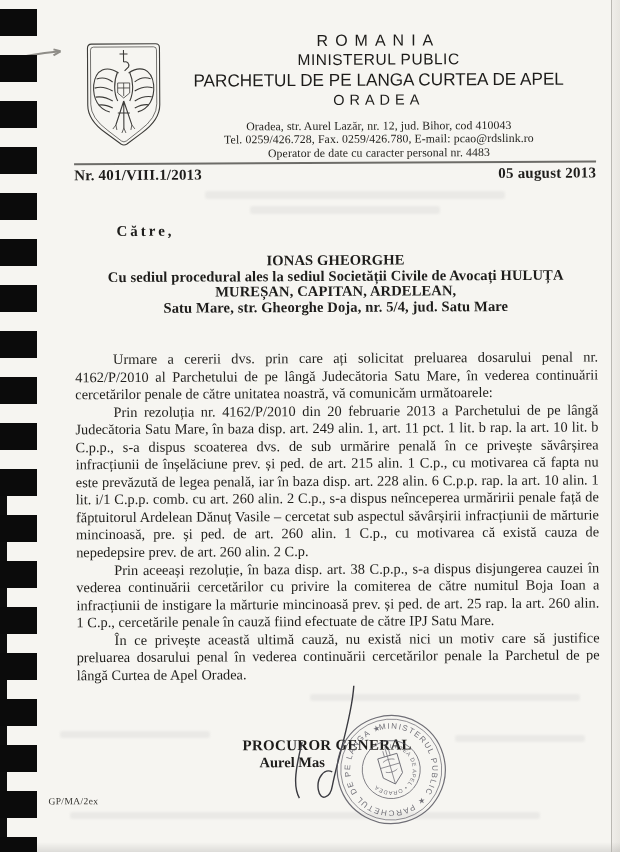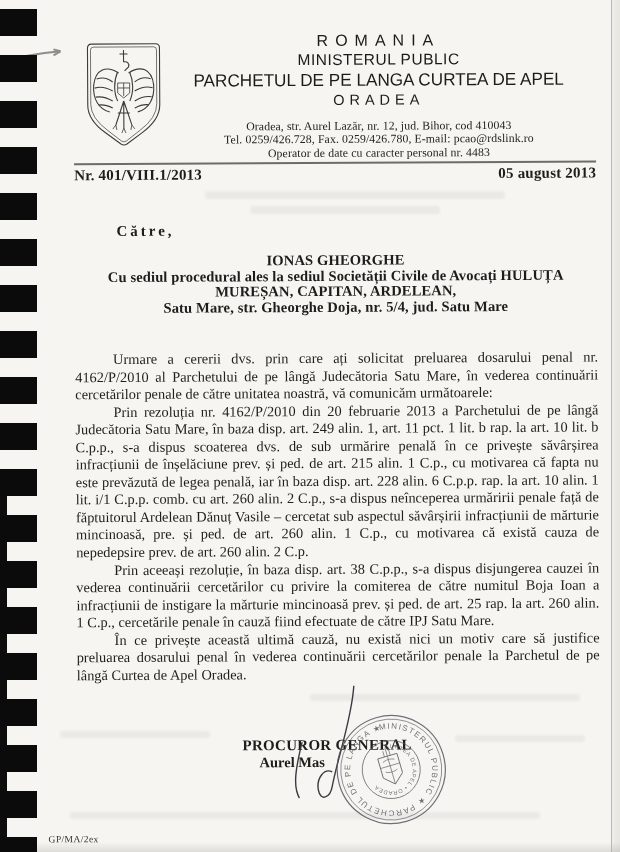"GP/MA/2ex" .footer-ref { margin-top: 38px -> none }
